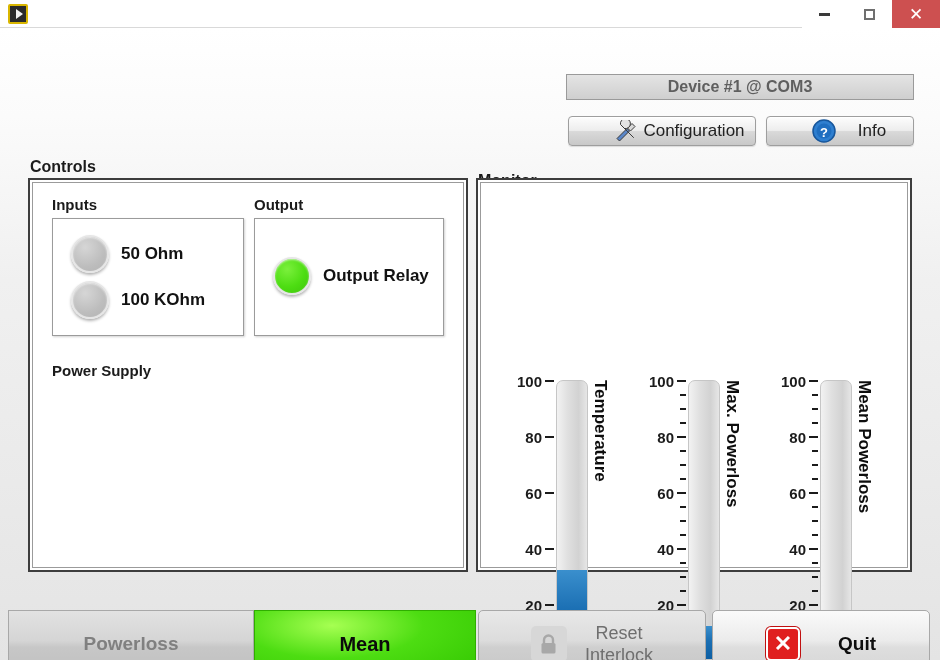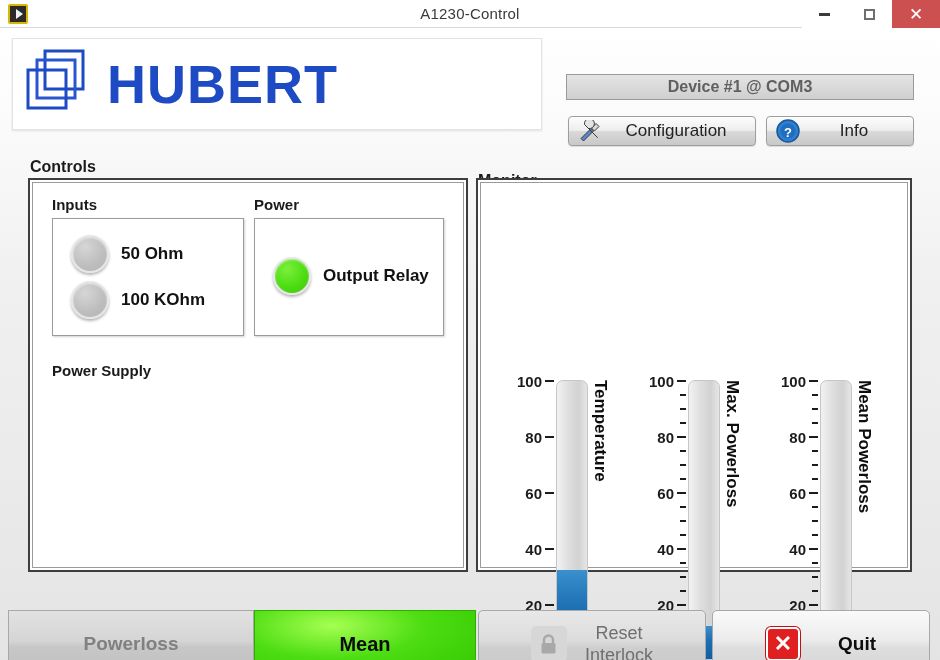"A1230-Control" div.title { html: <div>A1230-Control</div> -> none }
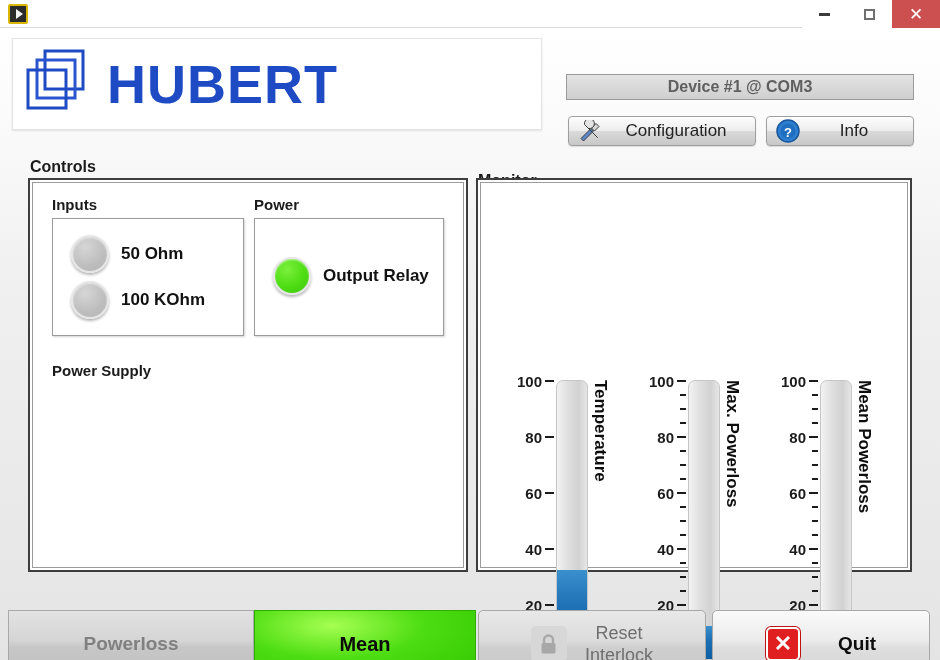"HUBERT" div { html: <div> <span> <svg> <rect></rect> <rect></rect> <rect></rect> </svg> </span> <span>HUBERT</span> </div> -> none }
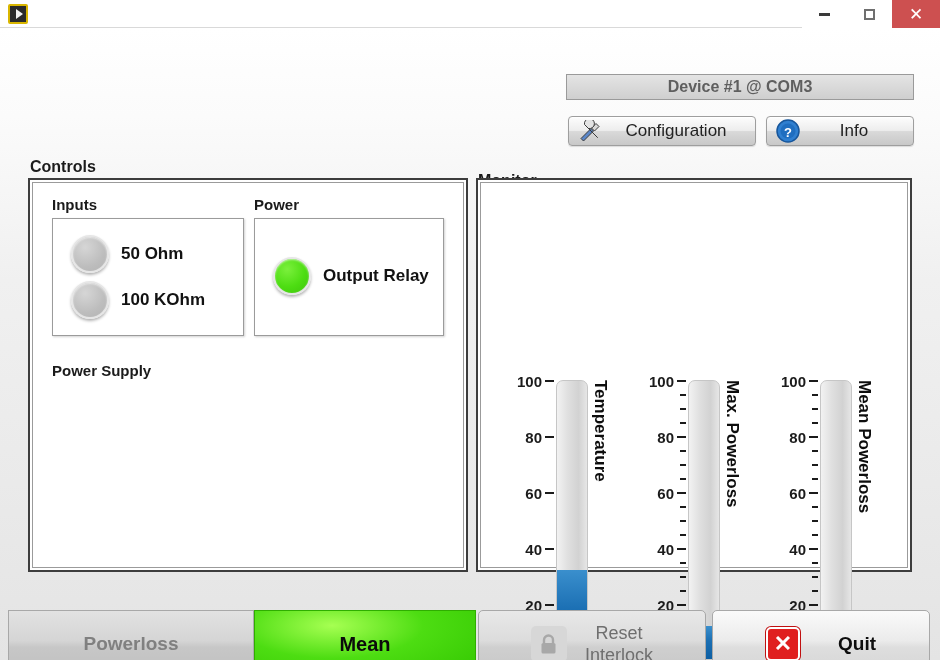"Configuration" .hbtn { padding-left: none -> 36px }
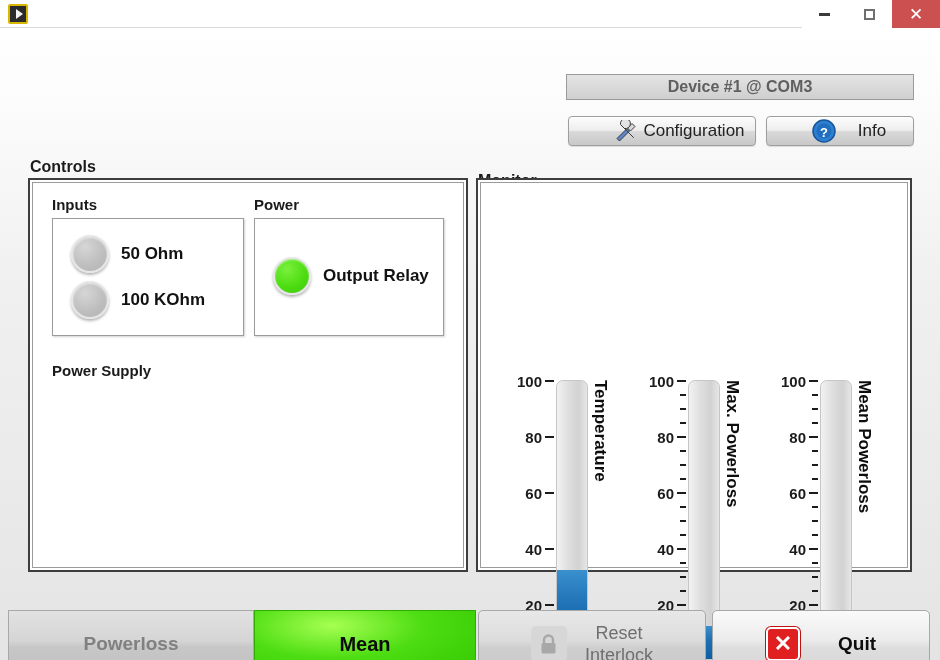"Power" div.sub-label { text: Power -> Output }
